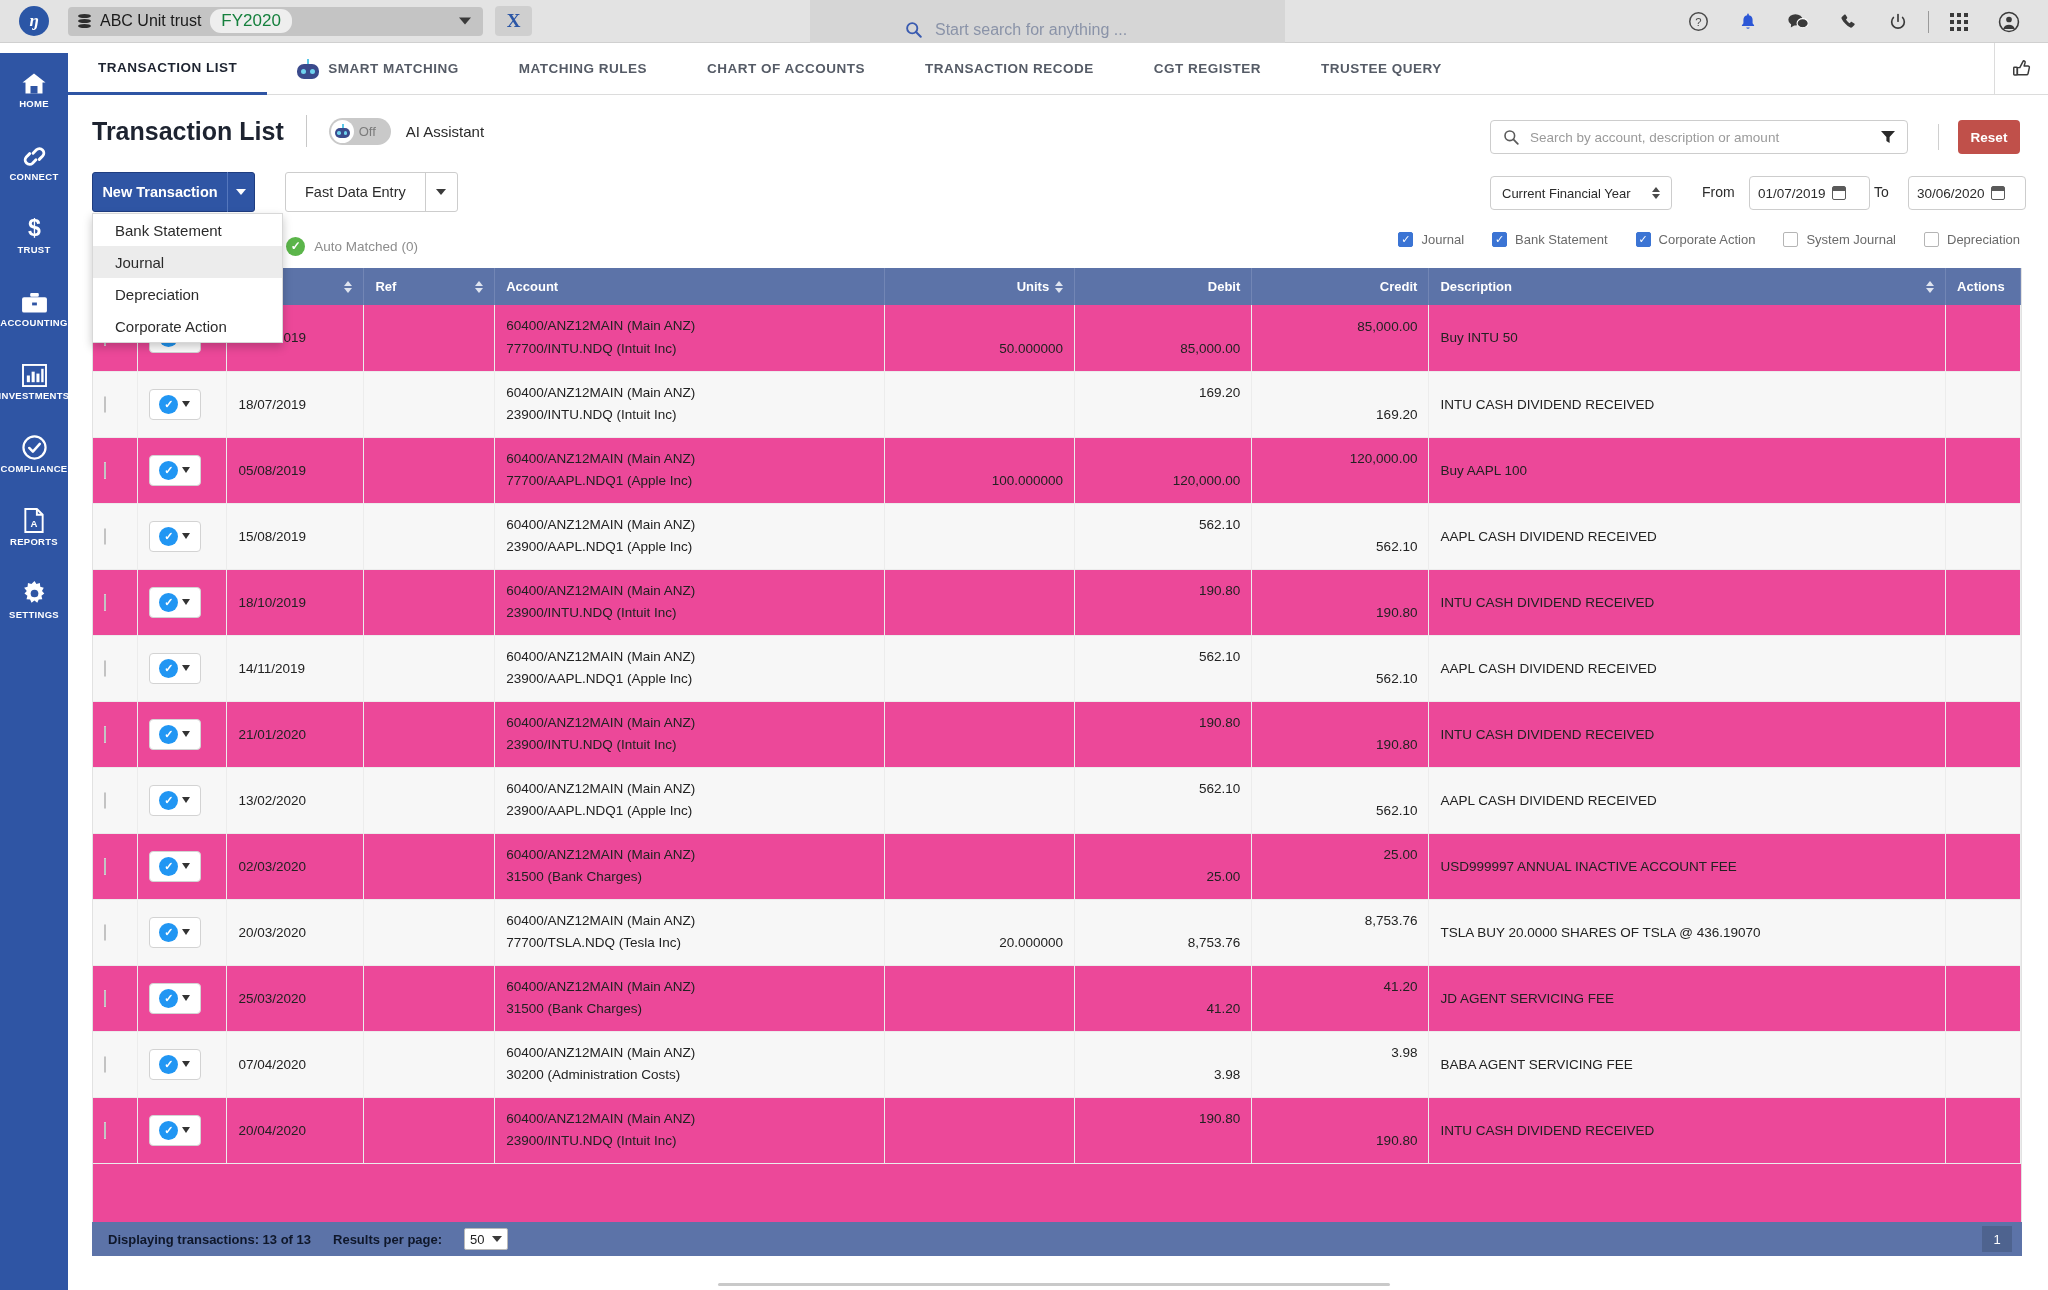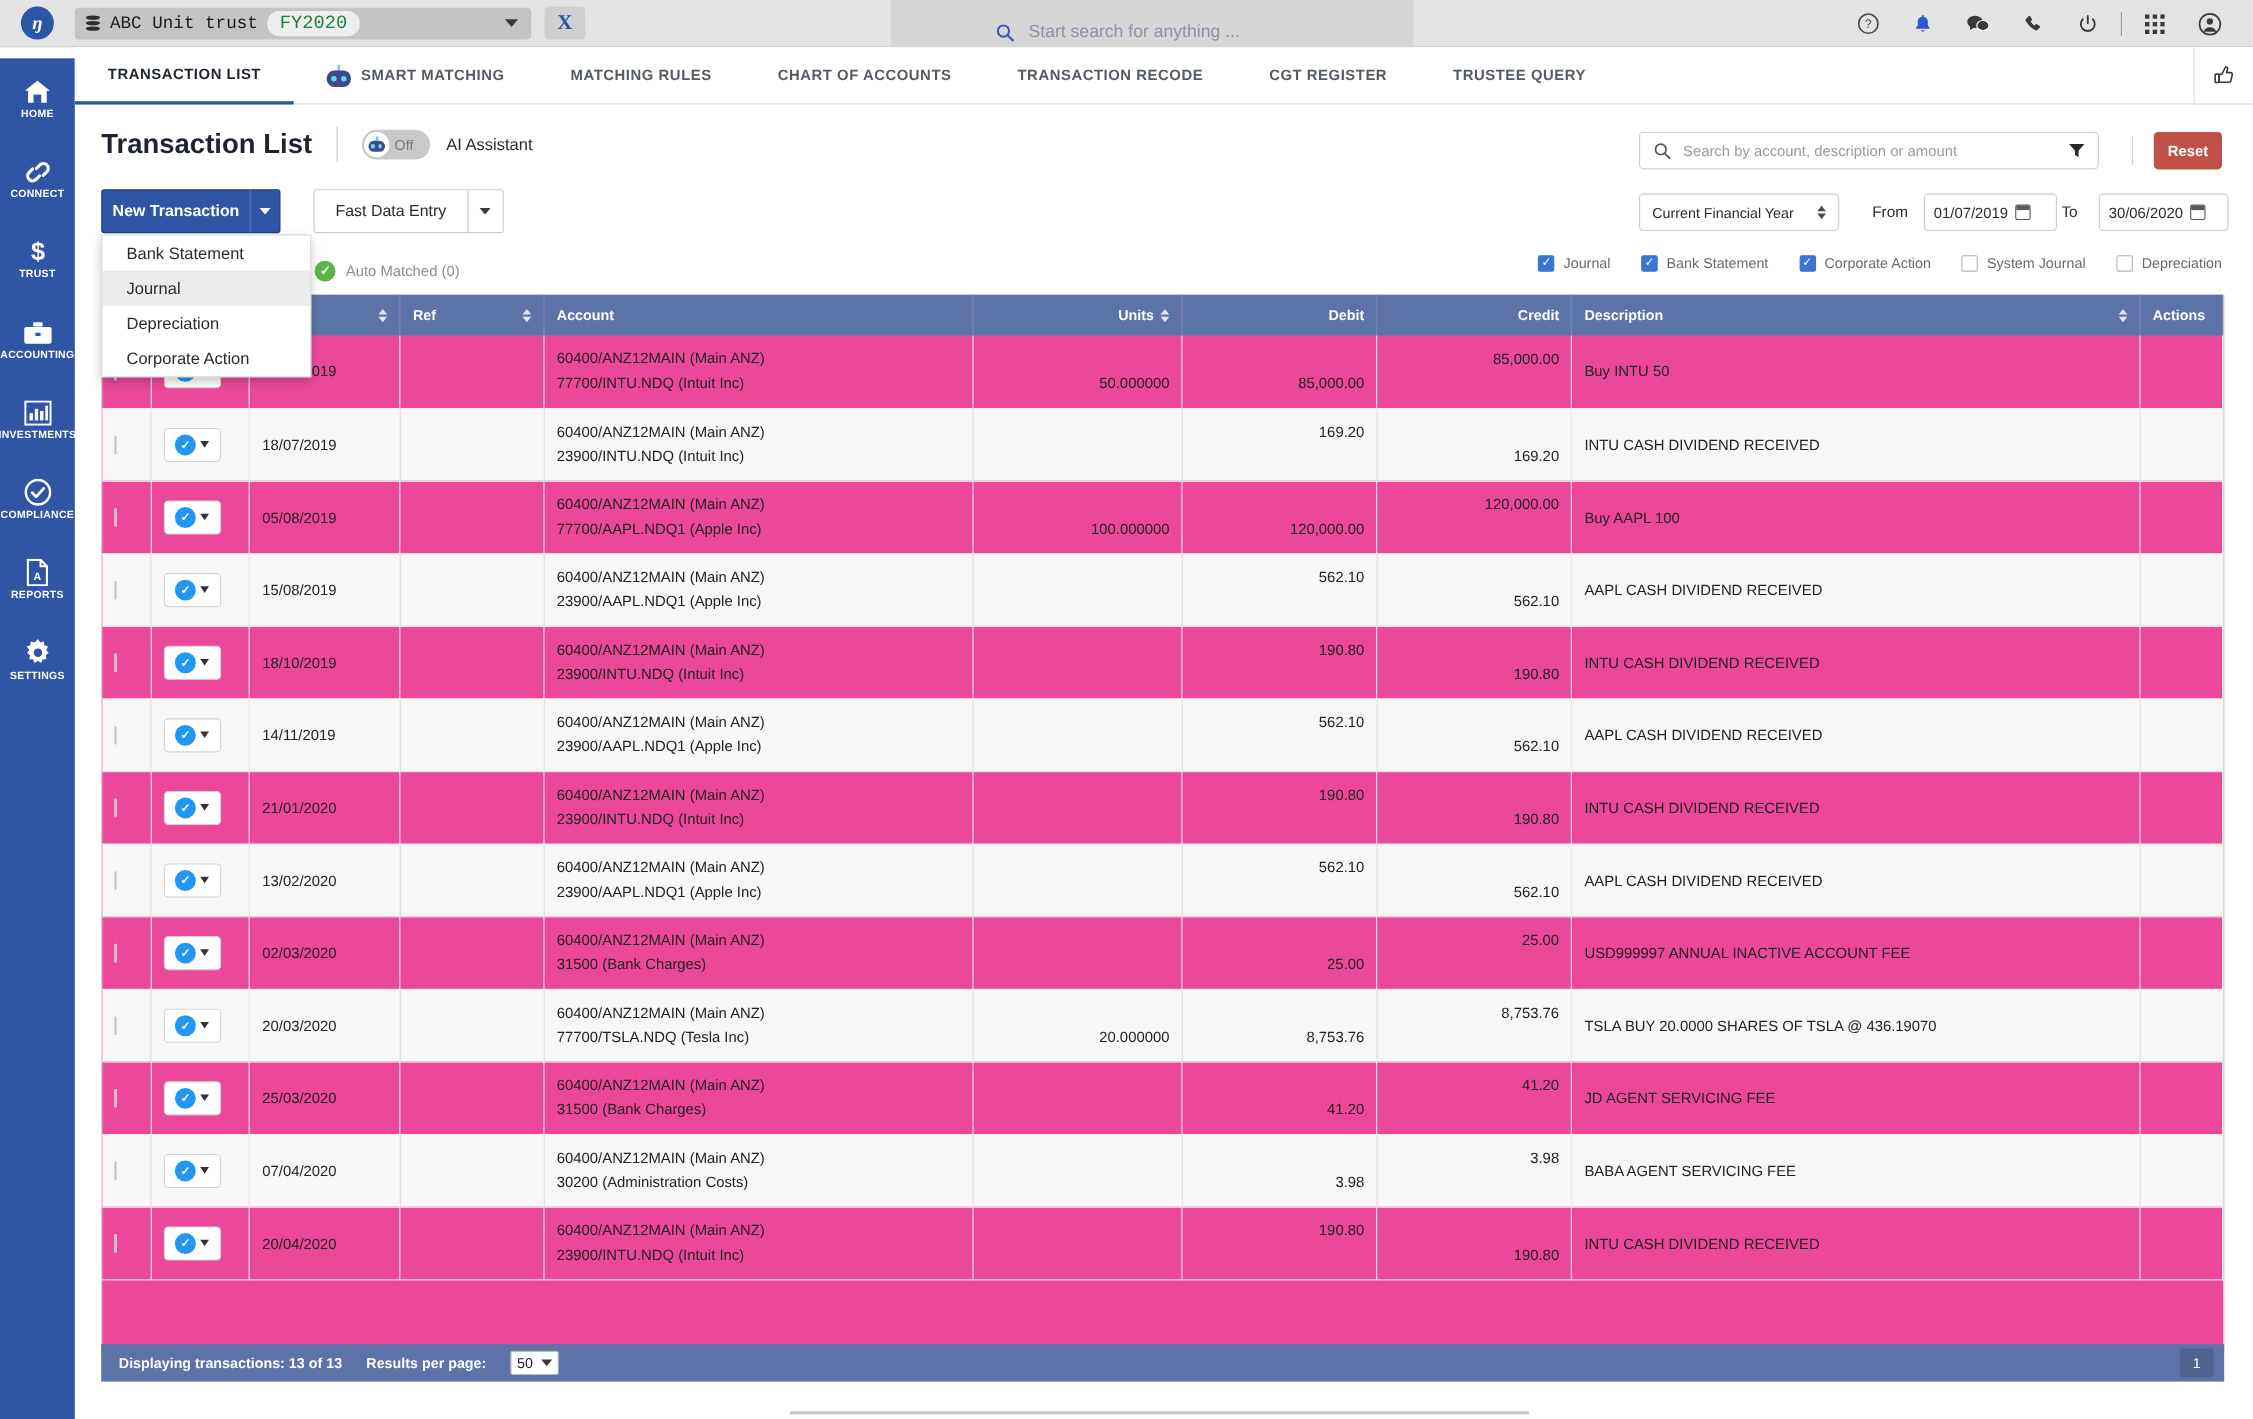"ABC Unit trust" .entity-select { font-family: Liberation Mono, monospace -> none }
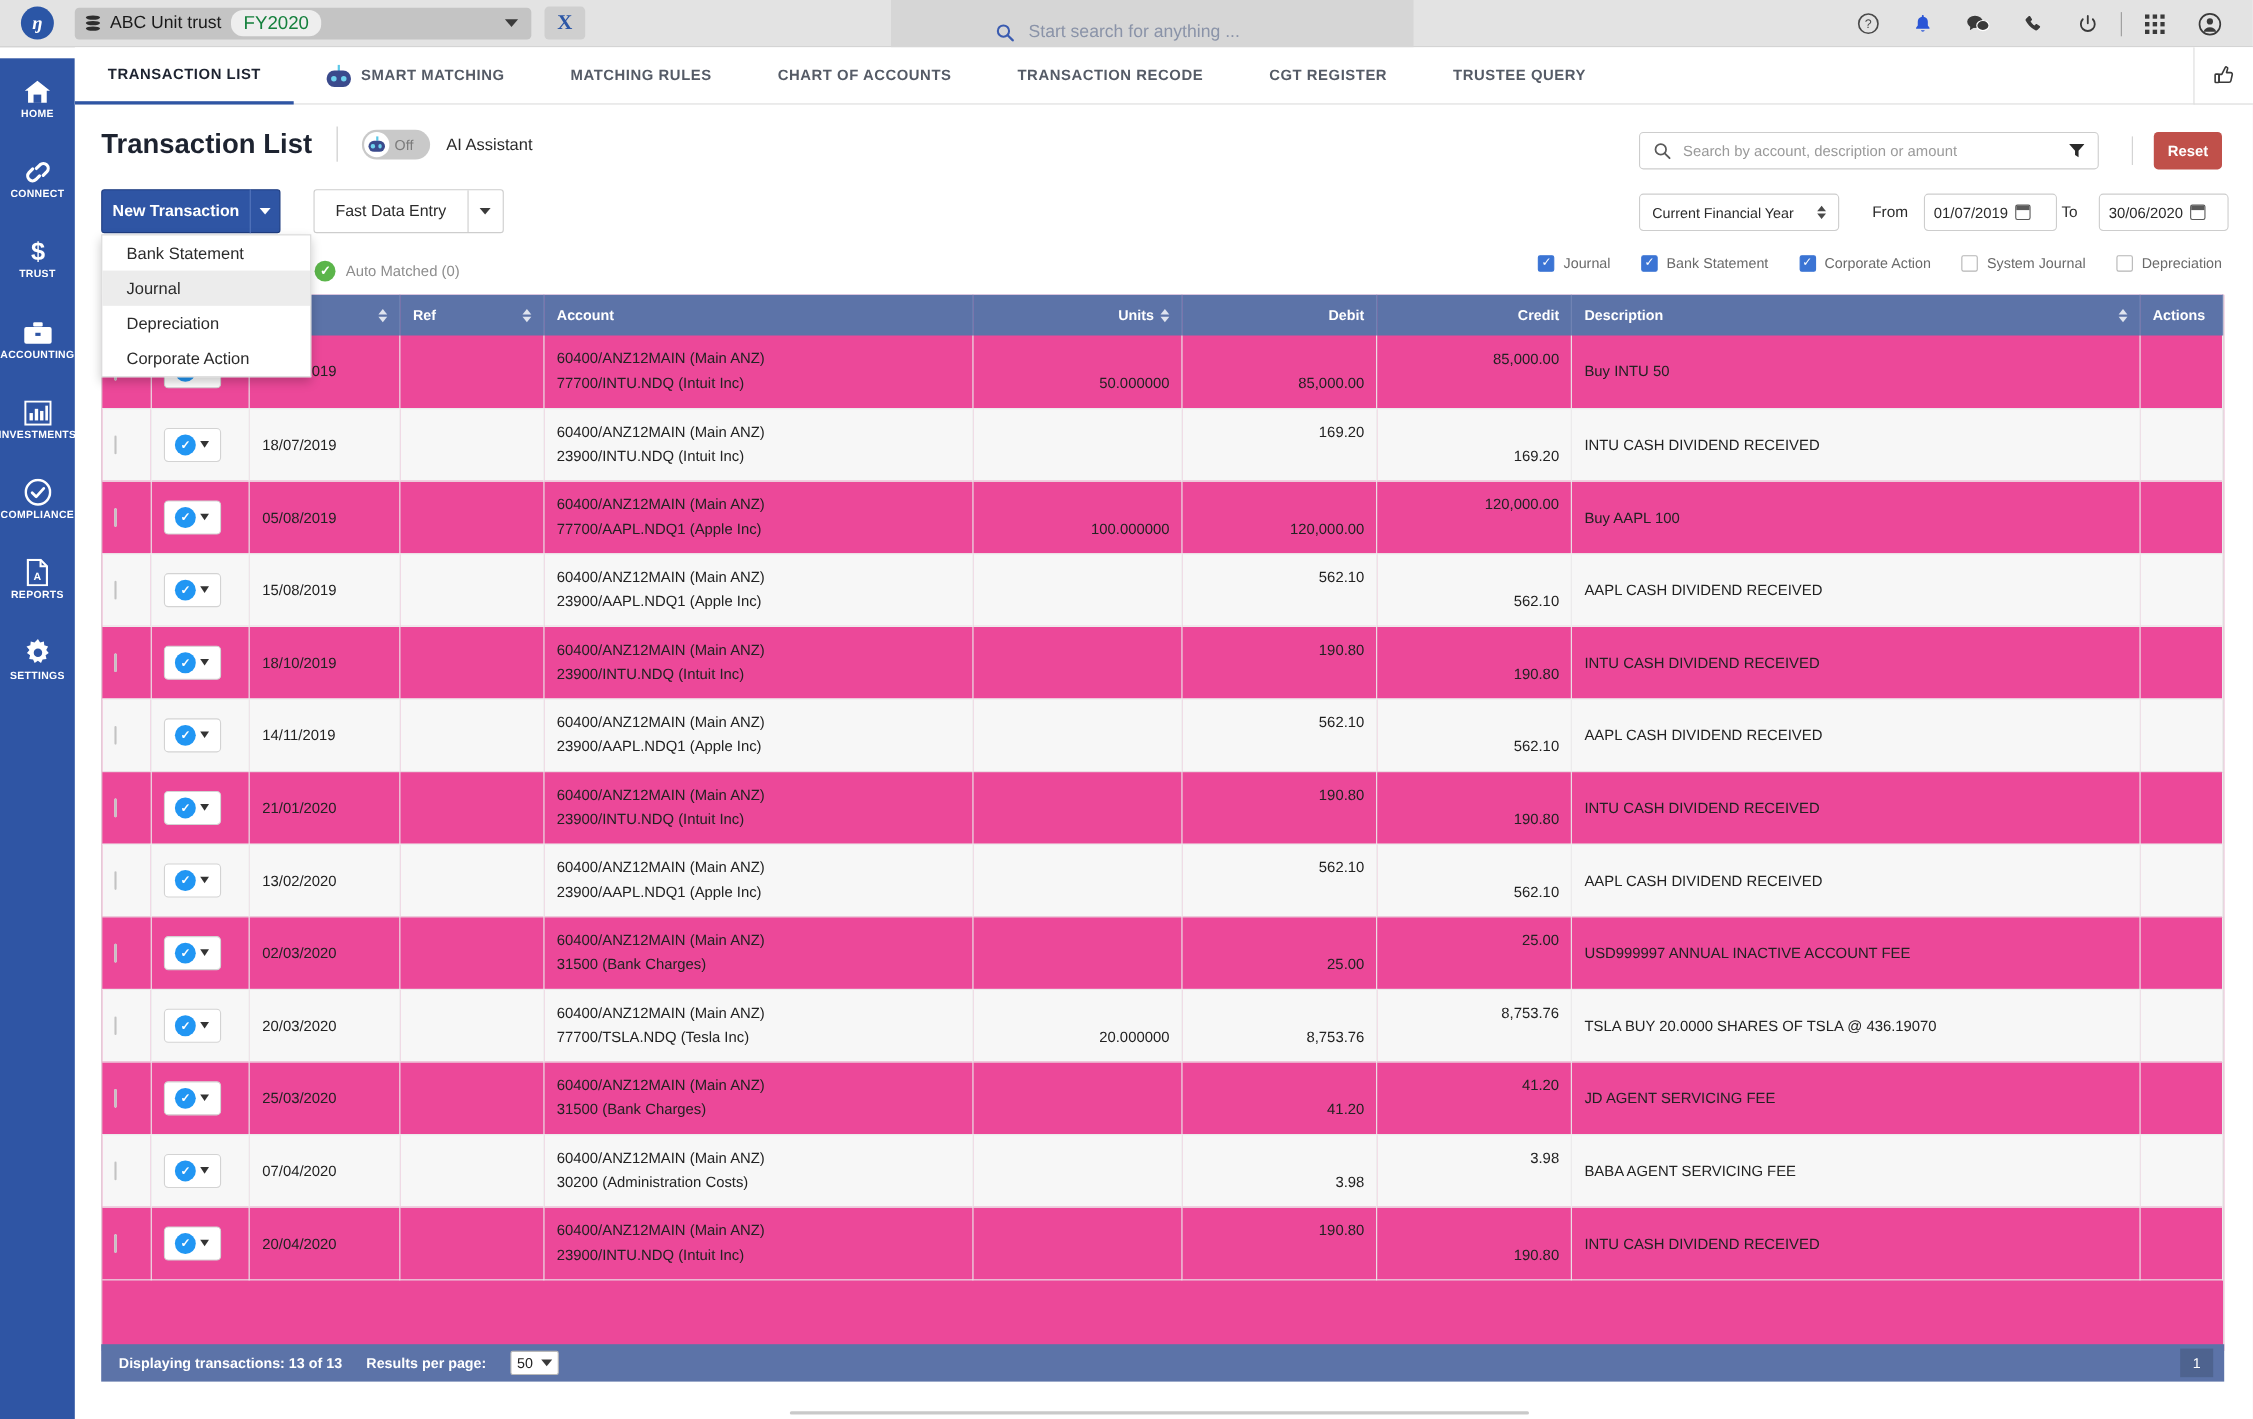"Displaying transactions: 13 of 13" .tfoot .lbl { color: #ffffff -> #0f172a }
